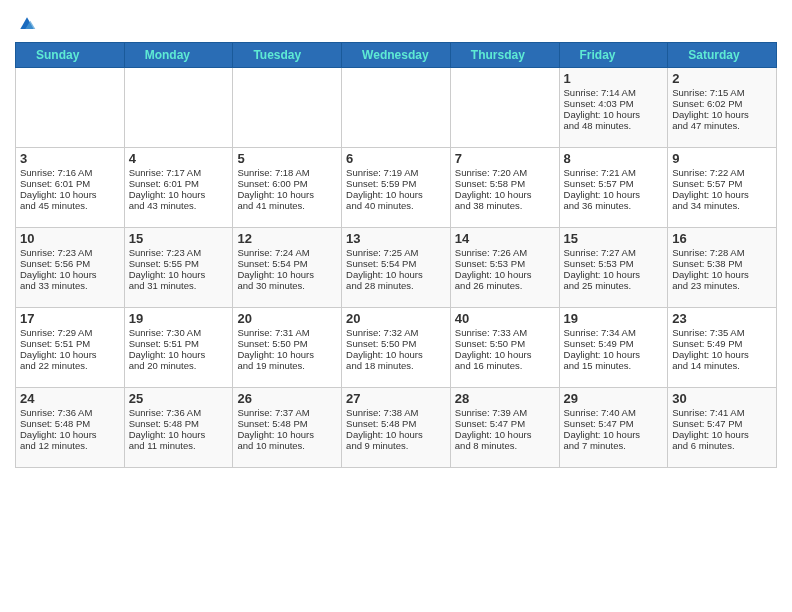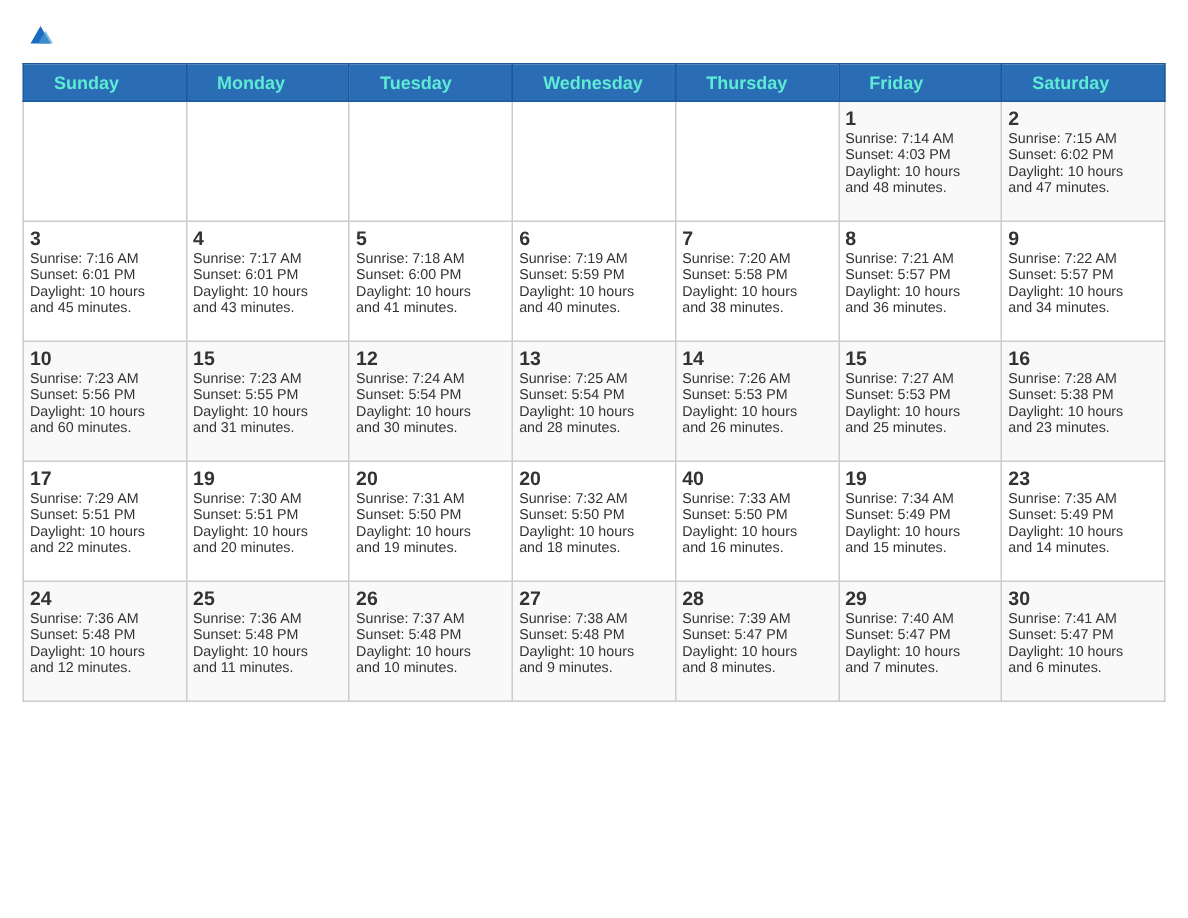"and 60 minutes." div { text: 60 -> 33 }
